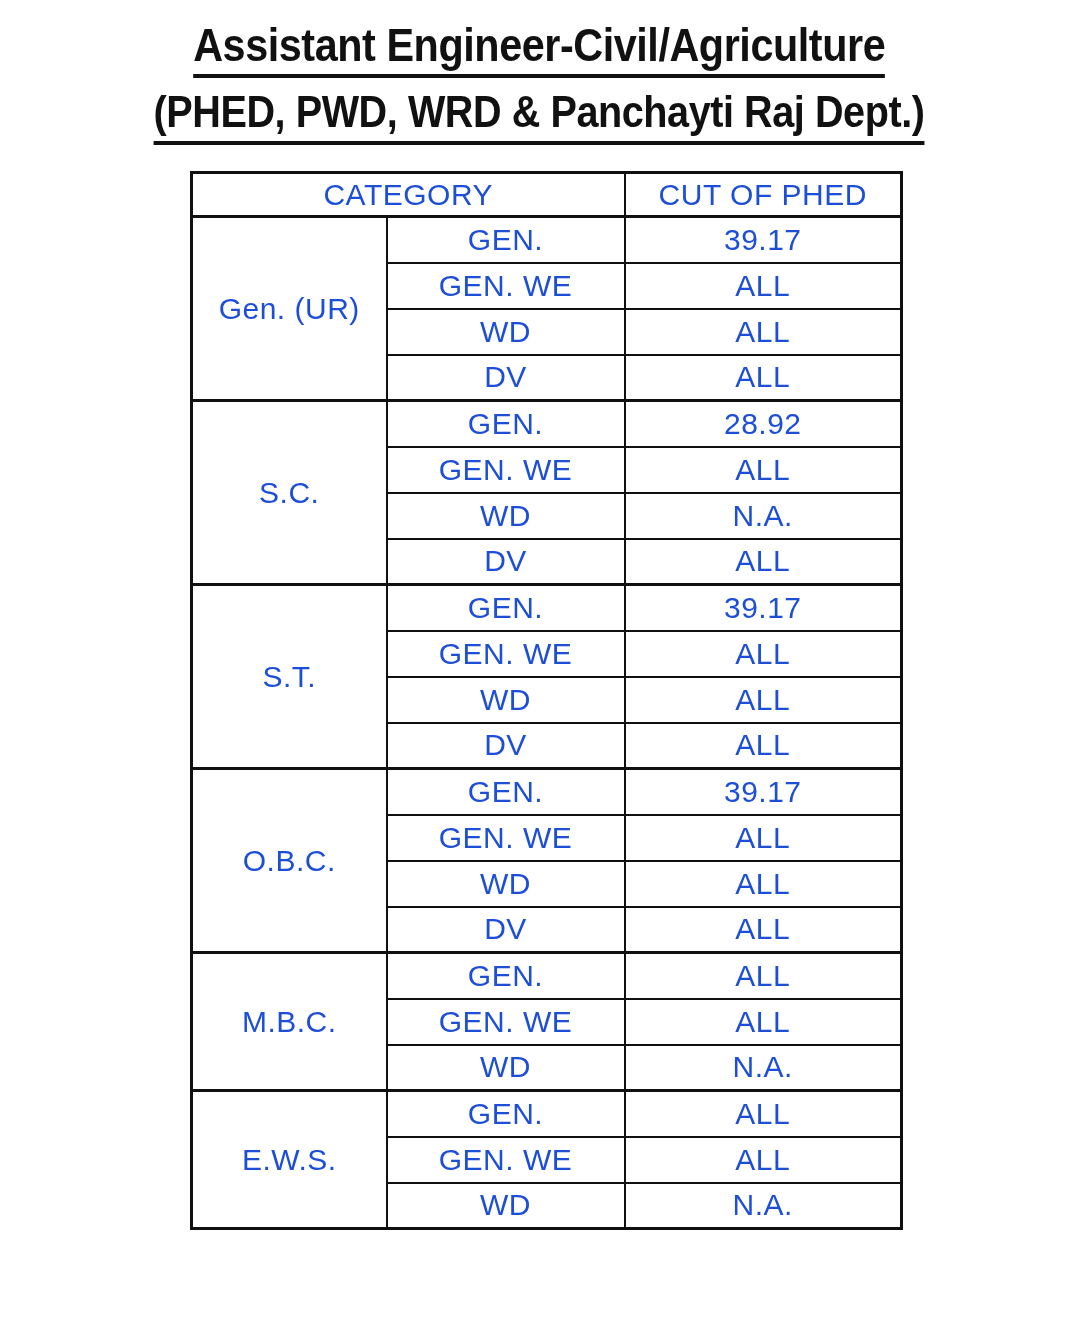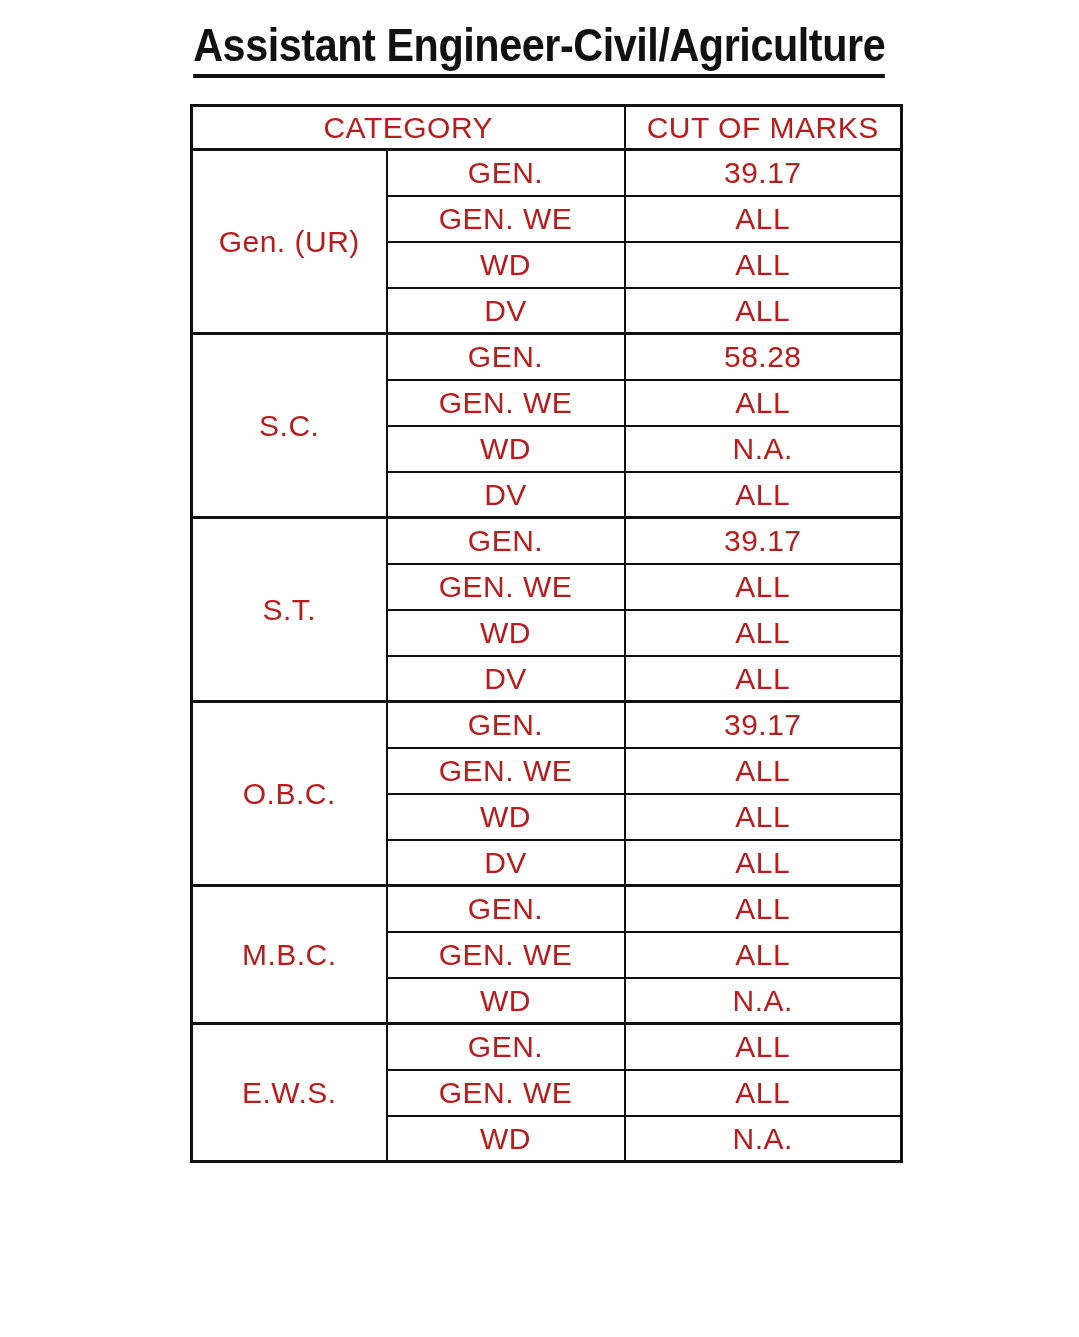"(PHED, PWD, WRD & Panchayti" div.t-line { html: none -> <div> <span>(PHED, PWD, WRD &amp; Panchayti Raj Dept.)</span> </div> }
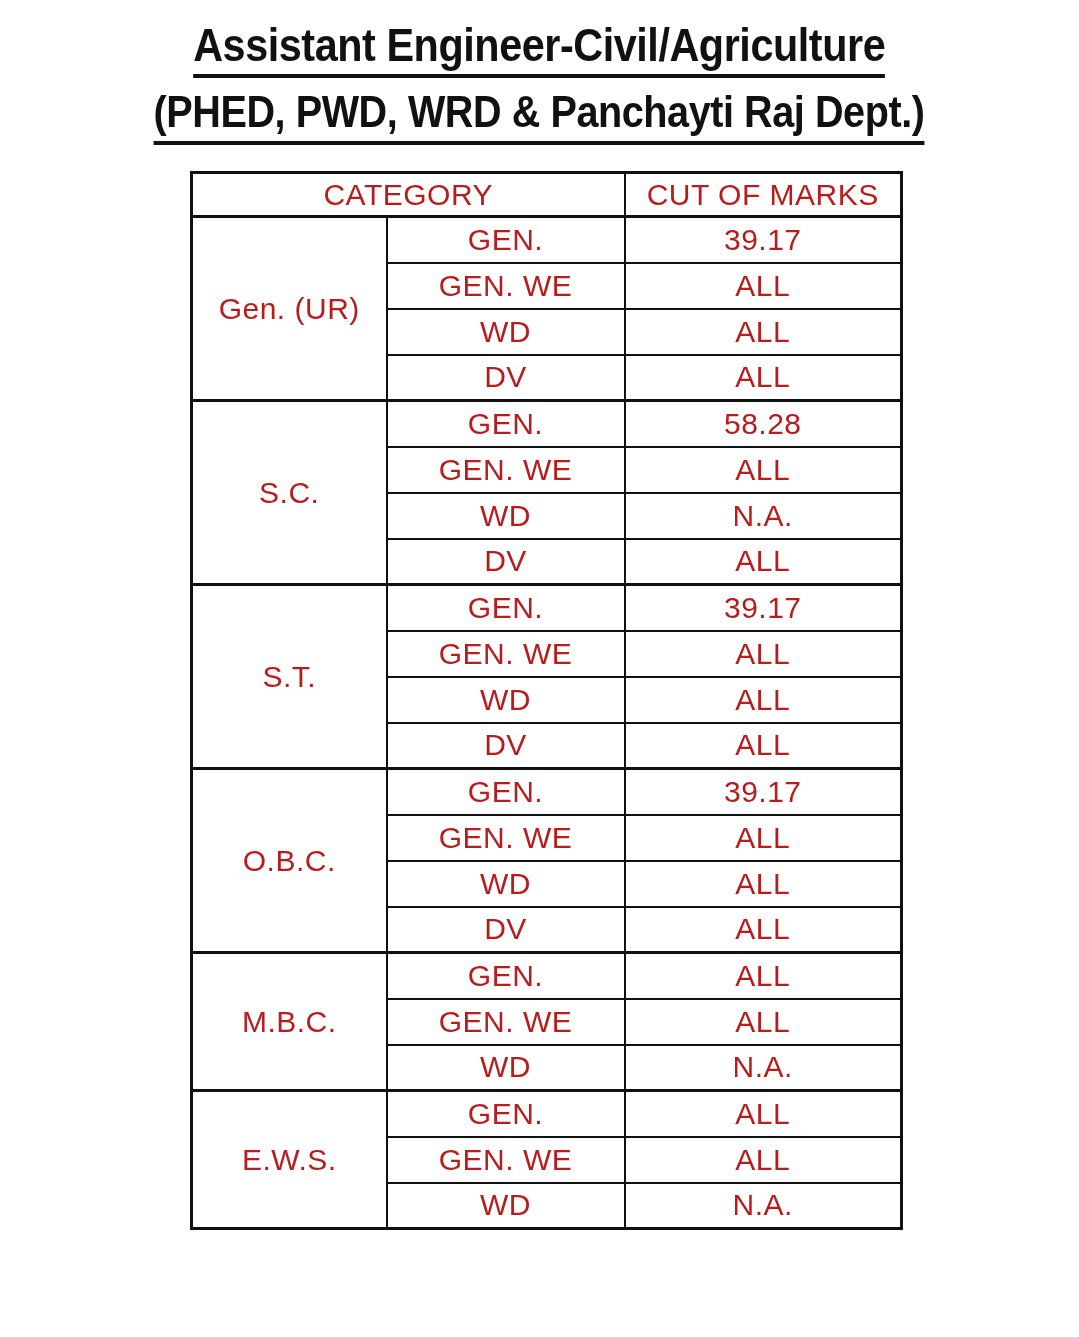"CATEGORY" .cutoff-table th, .cutoff-table td { color: #b91c1c -> #1d4ed8 }
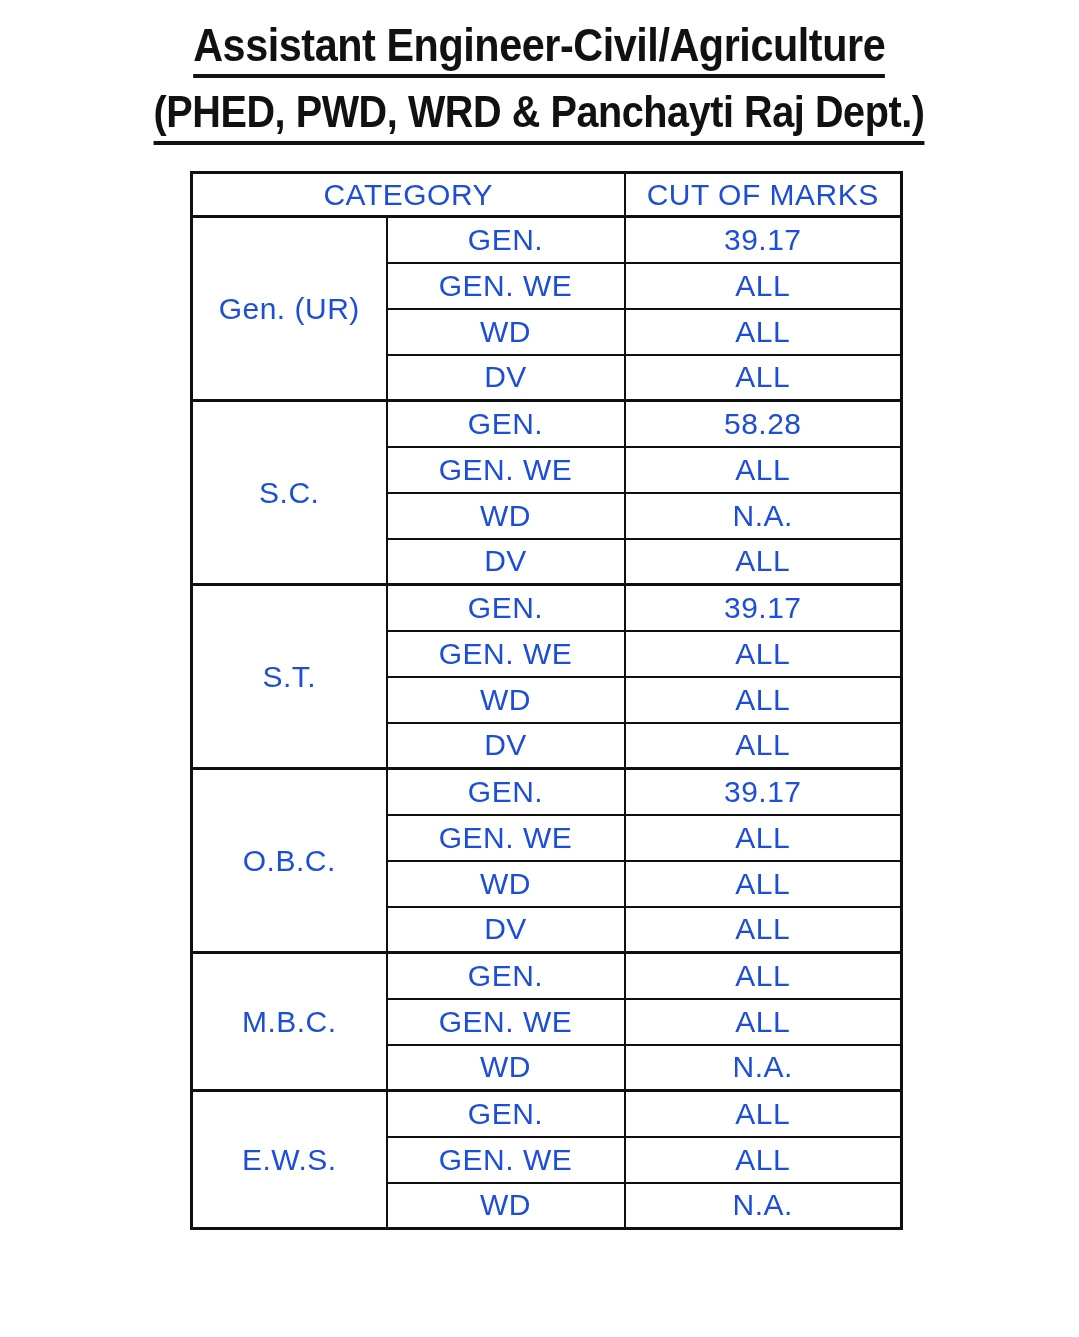"CUT OF MARKS" th { text: MARKS -> PHED }
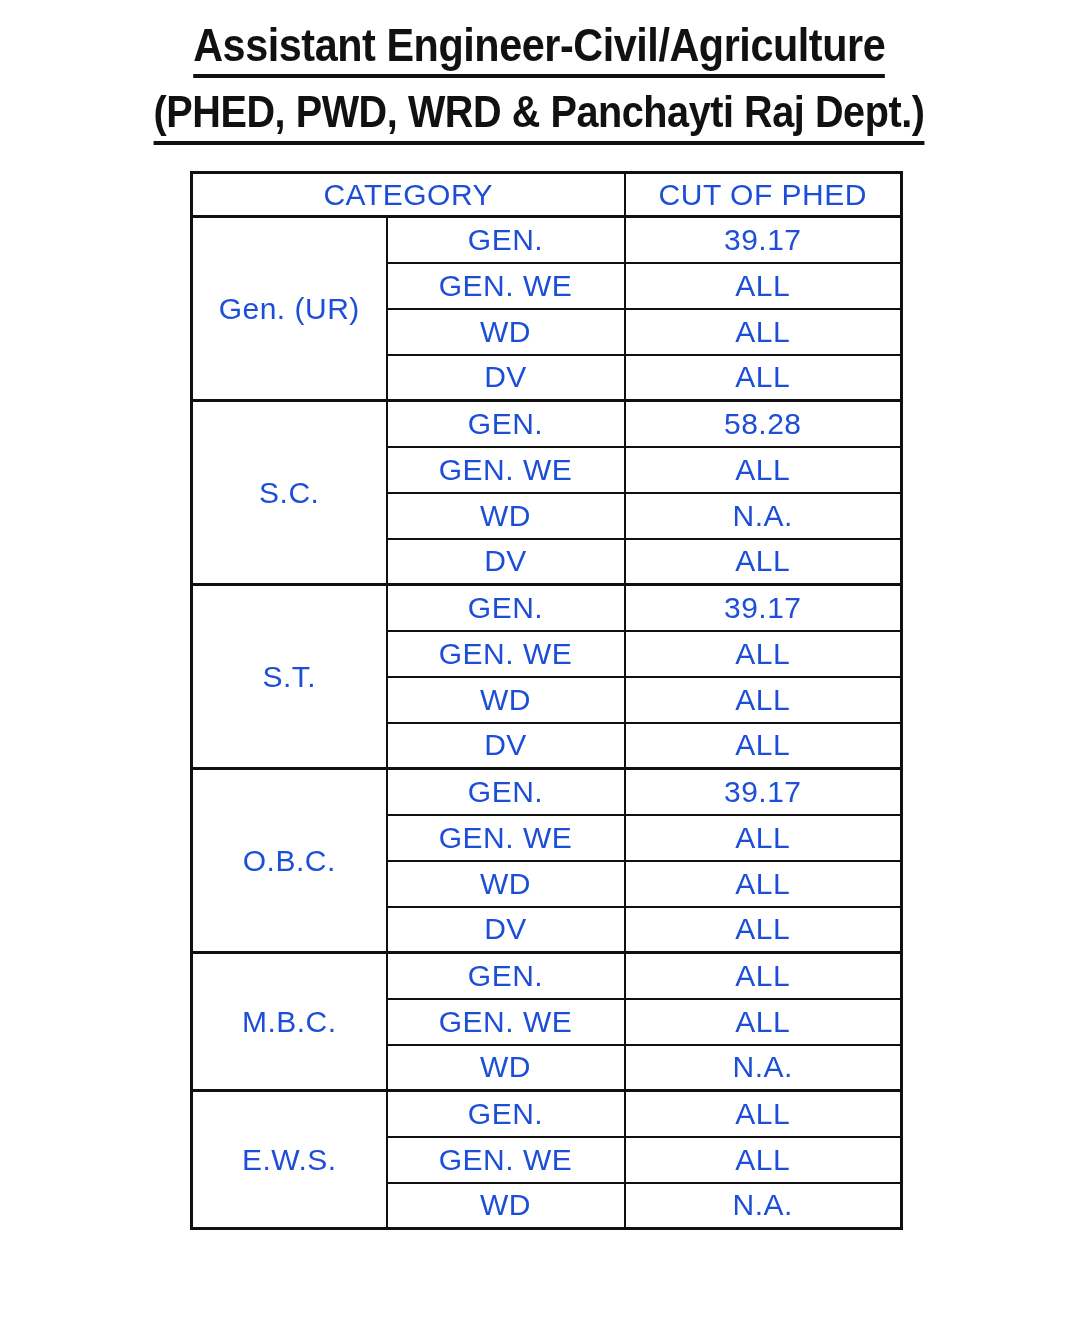"58.28" td { text: 58.28 -> 28.92 }
